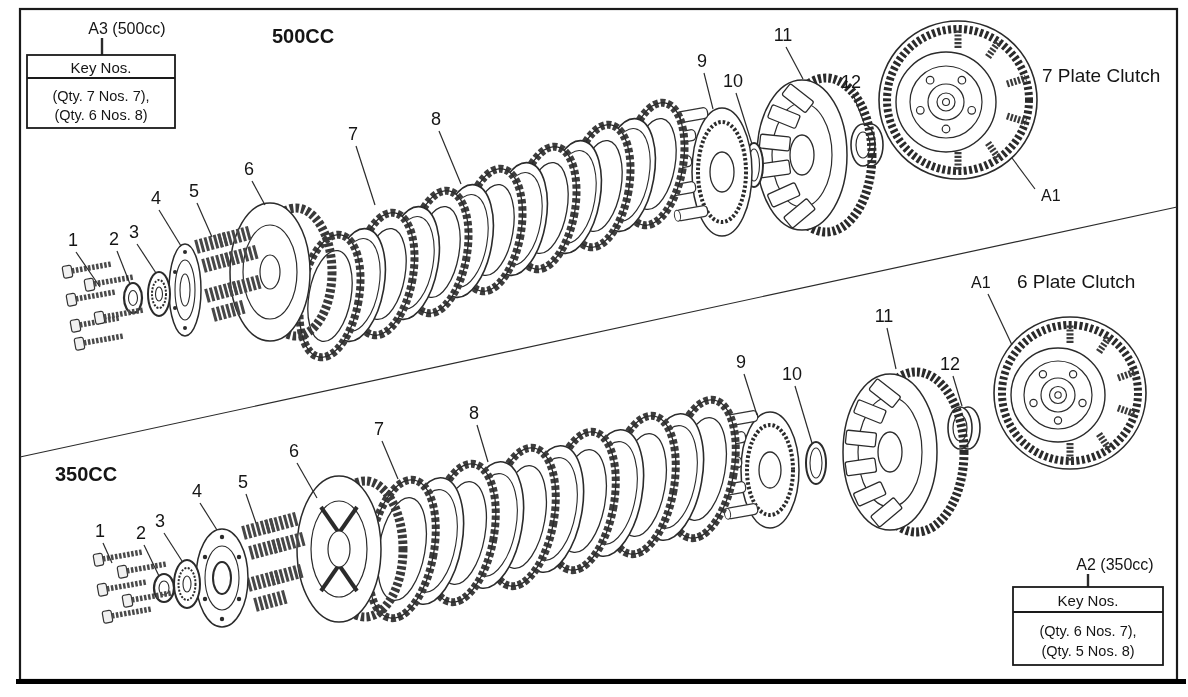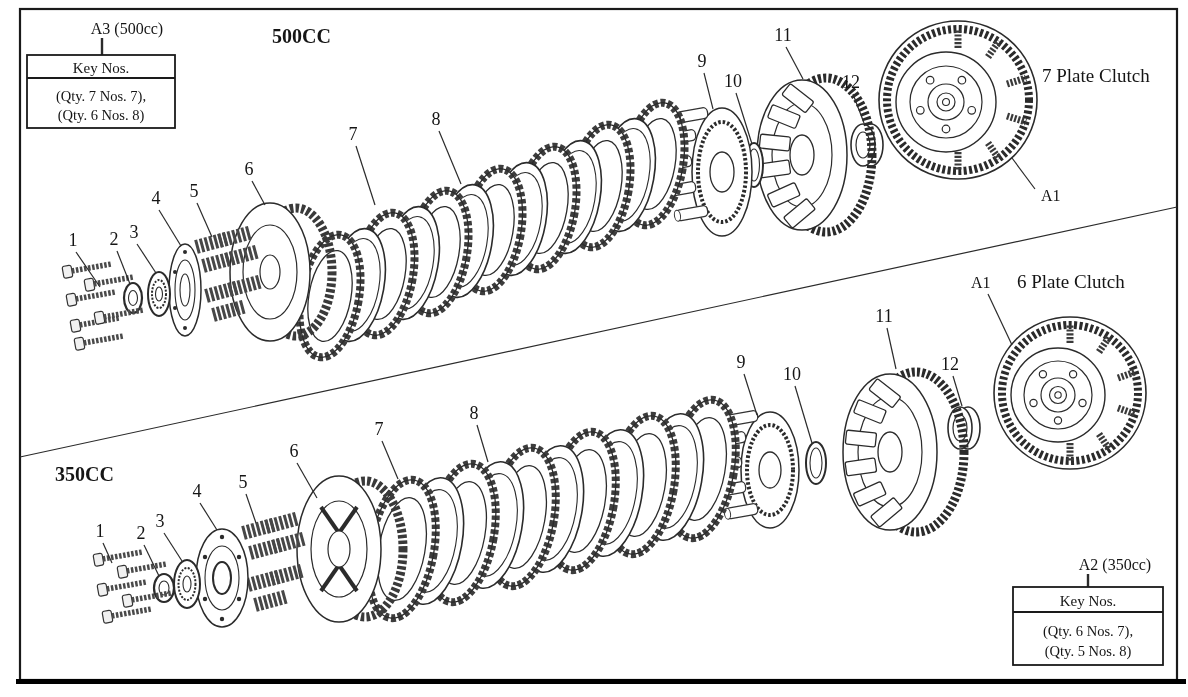"A3 (500cc)" .page { font-family: Liberation Serif, serif -> Liberation Sans, sans-serif }
